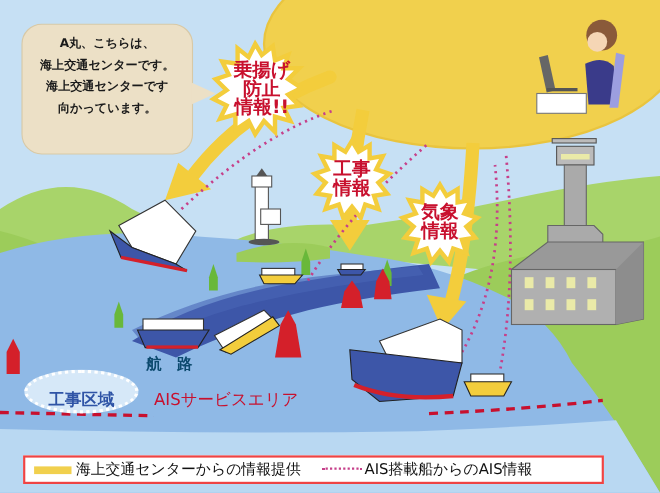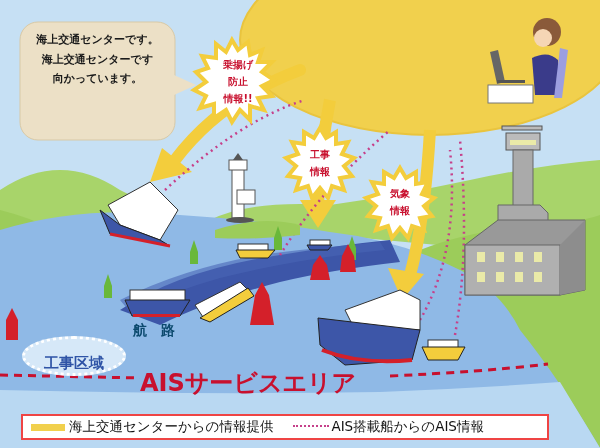"A丸、こちらは、" div { html: none -> <div>A丸、こちらは、</div> }
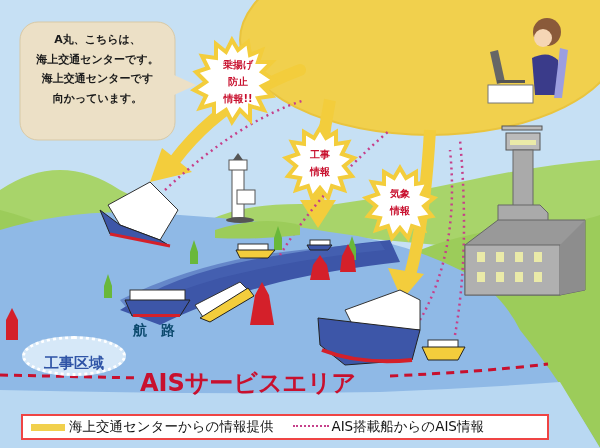"乗揚げ" .burst-text { font-size: 10px -> 17px }
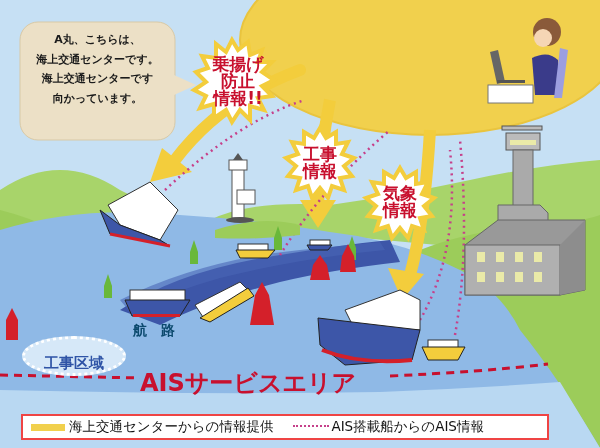"AISサービスエリア" .ais-area { font-size: 24px -> 15px; font-weight: bold -> normal; top: 367px -> 354px }
